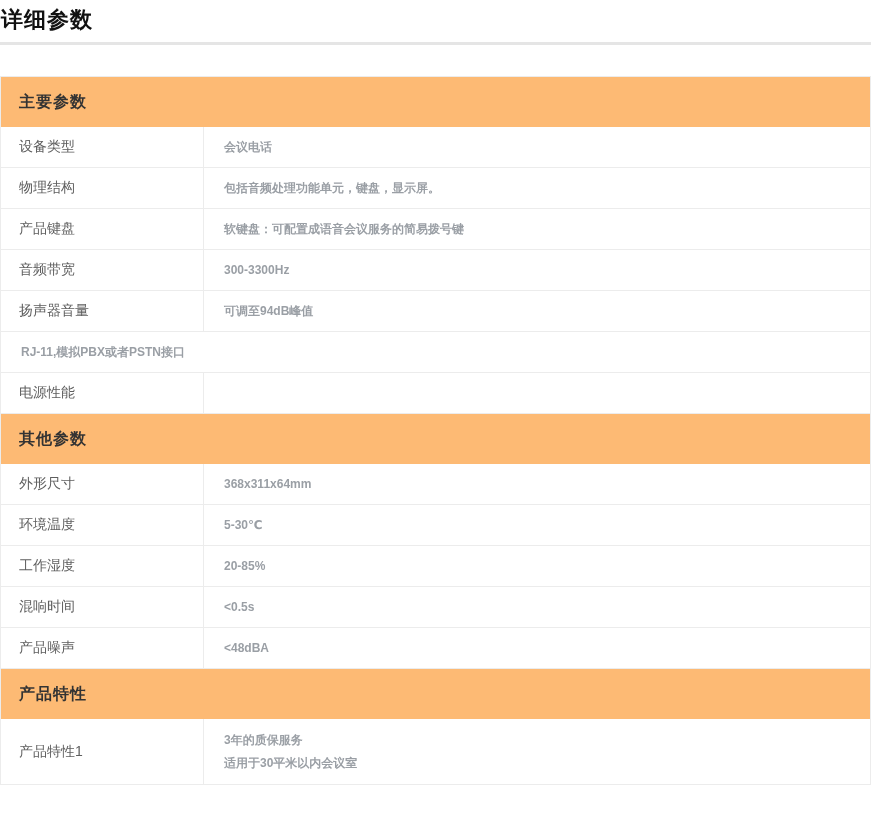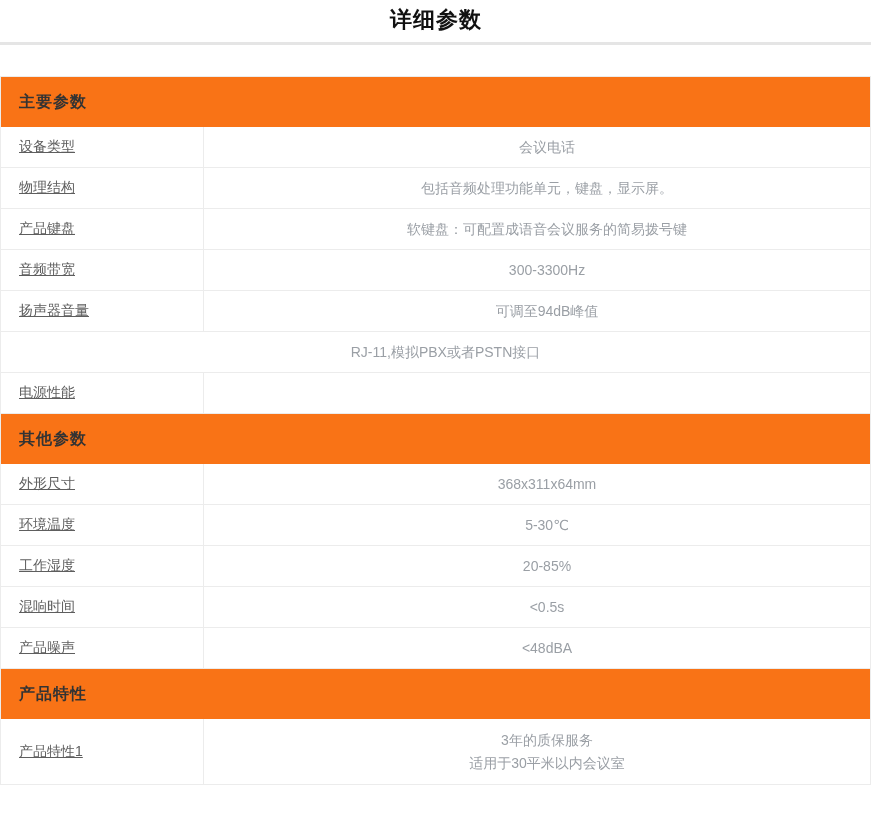"详细参数" .page { text-align: center -> none }
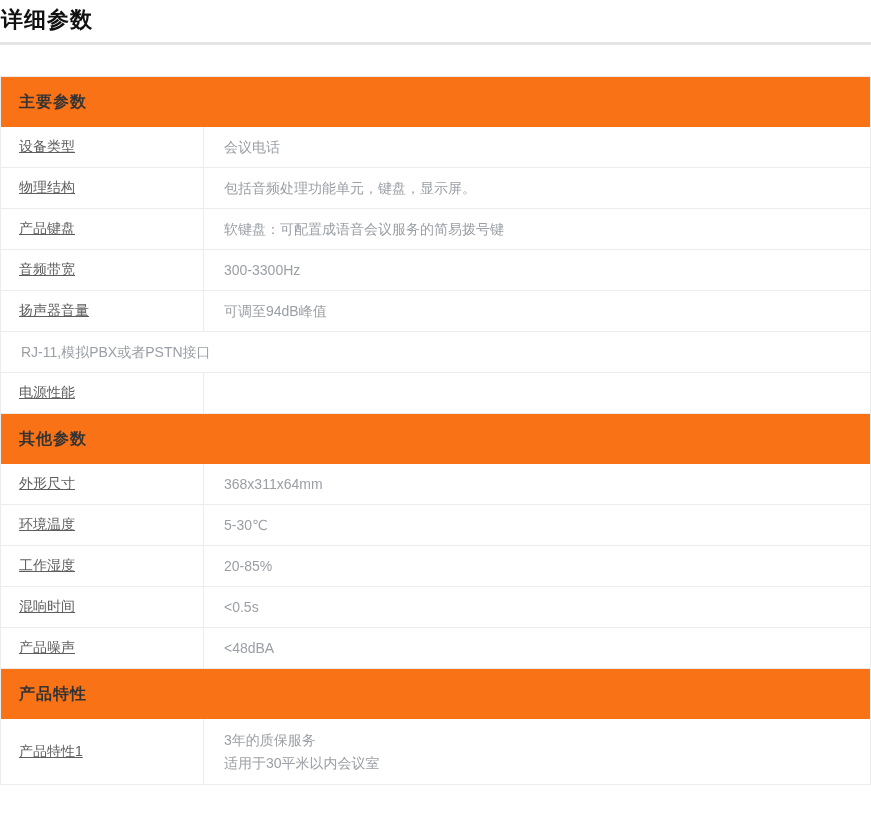"主要参数" .section-header { background: #f97316 -> #fdba74 }
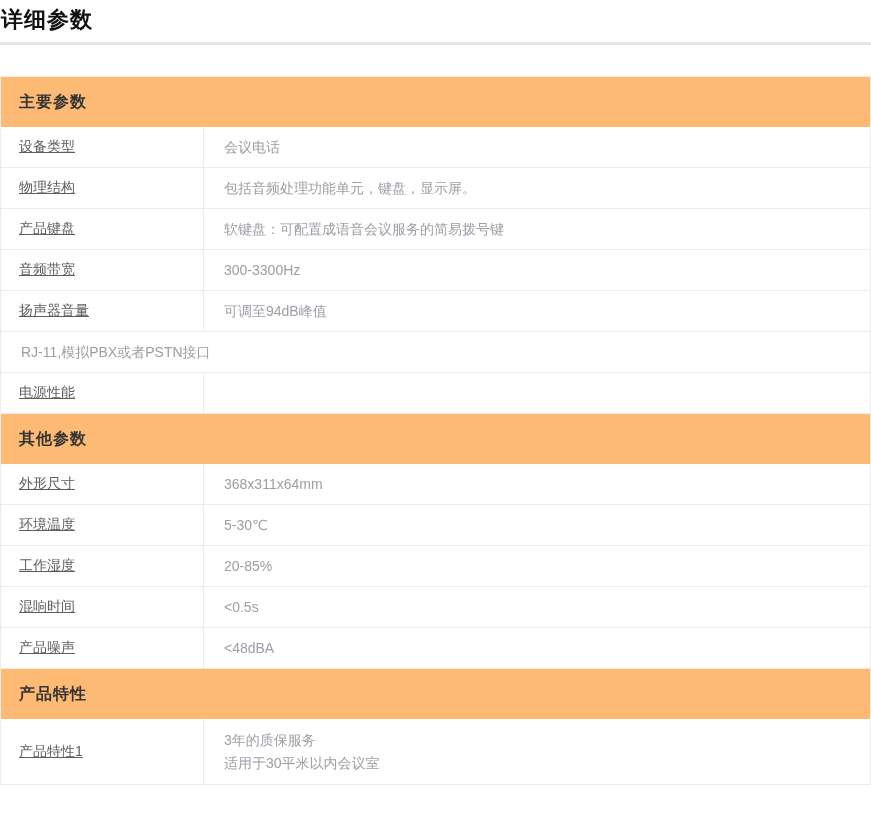"设备类型" .row-label { text-decoration: underline -> none }
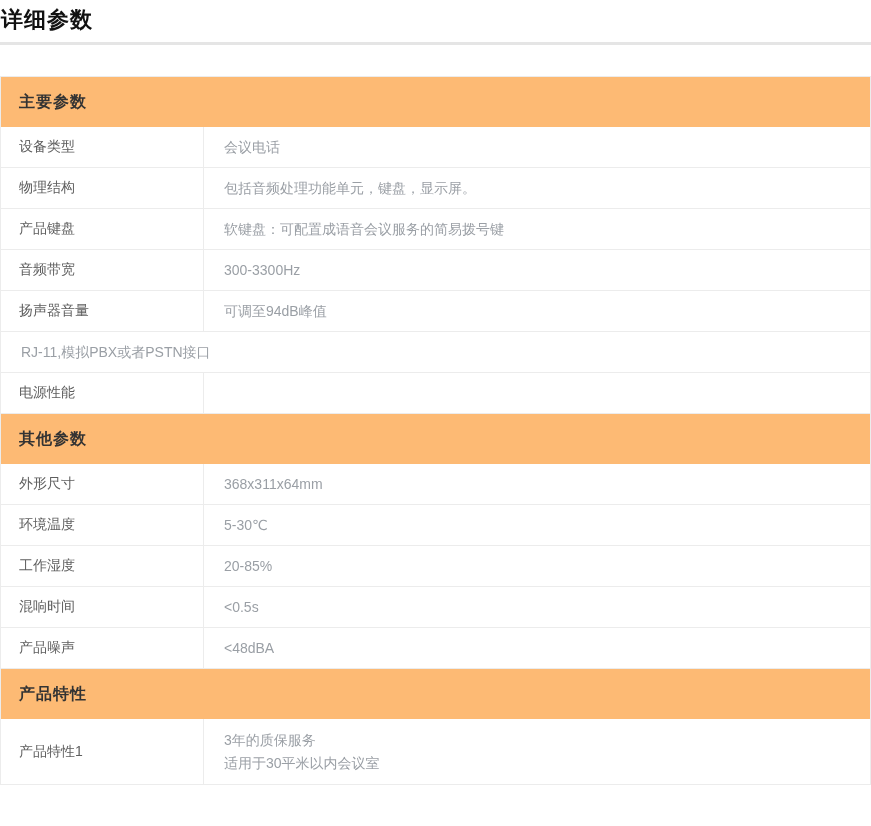"会议电话" .row-value { font-size: 14px -> 12px; font-weight: none -> bold }
